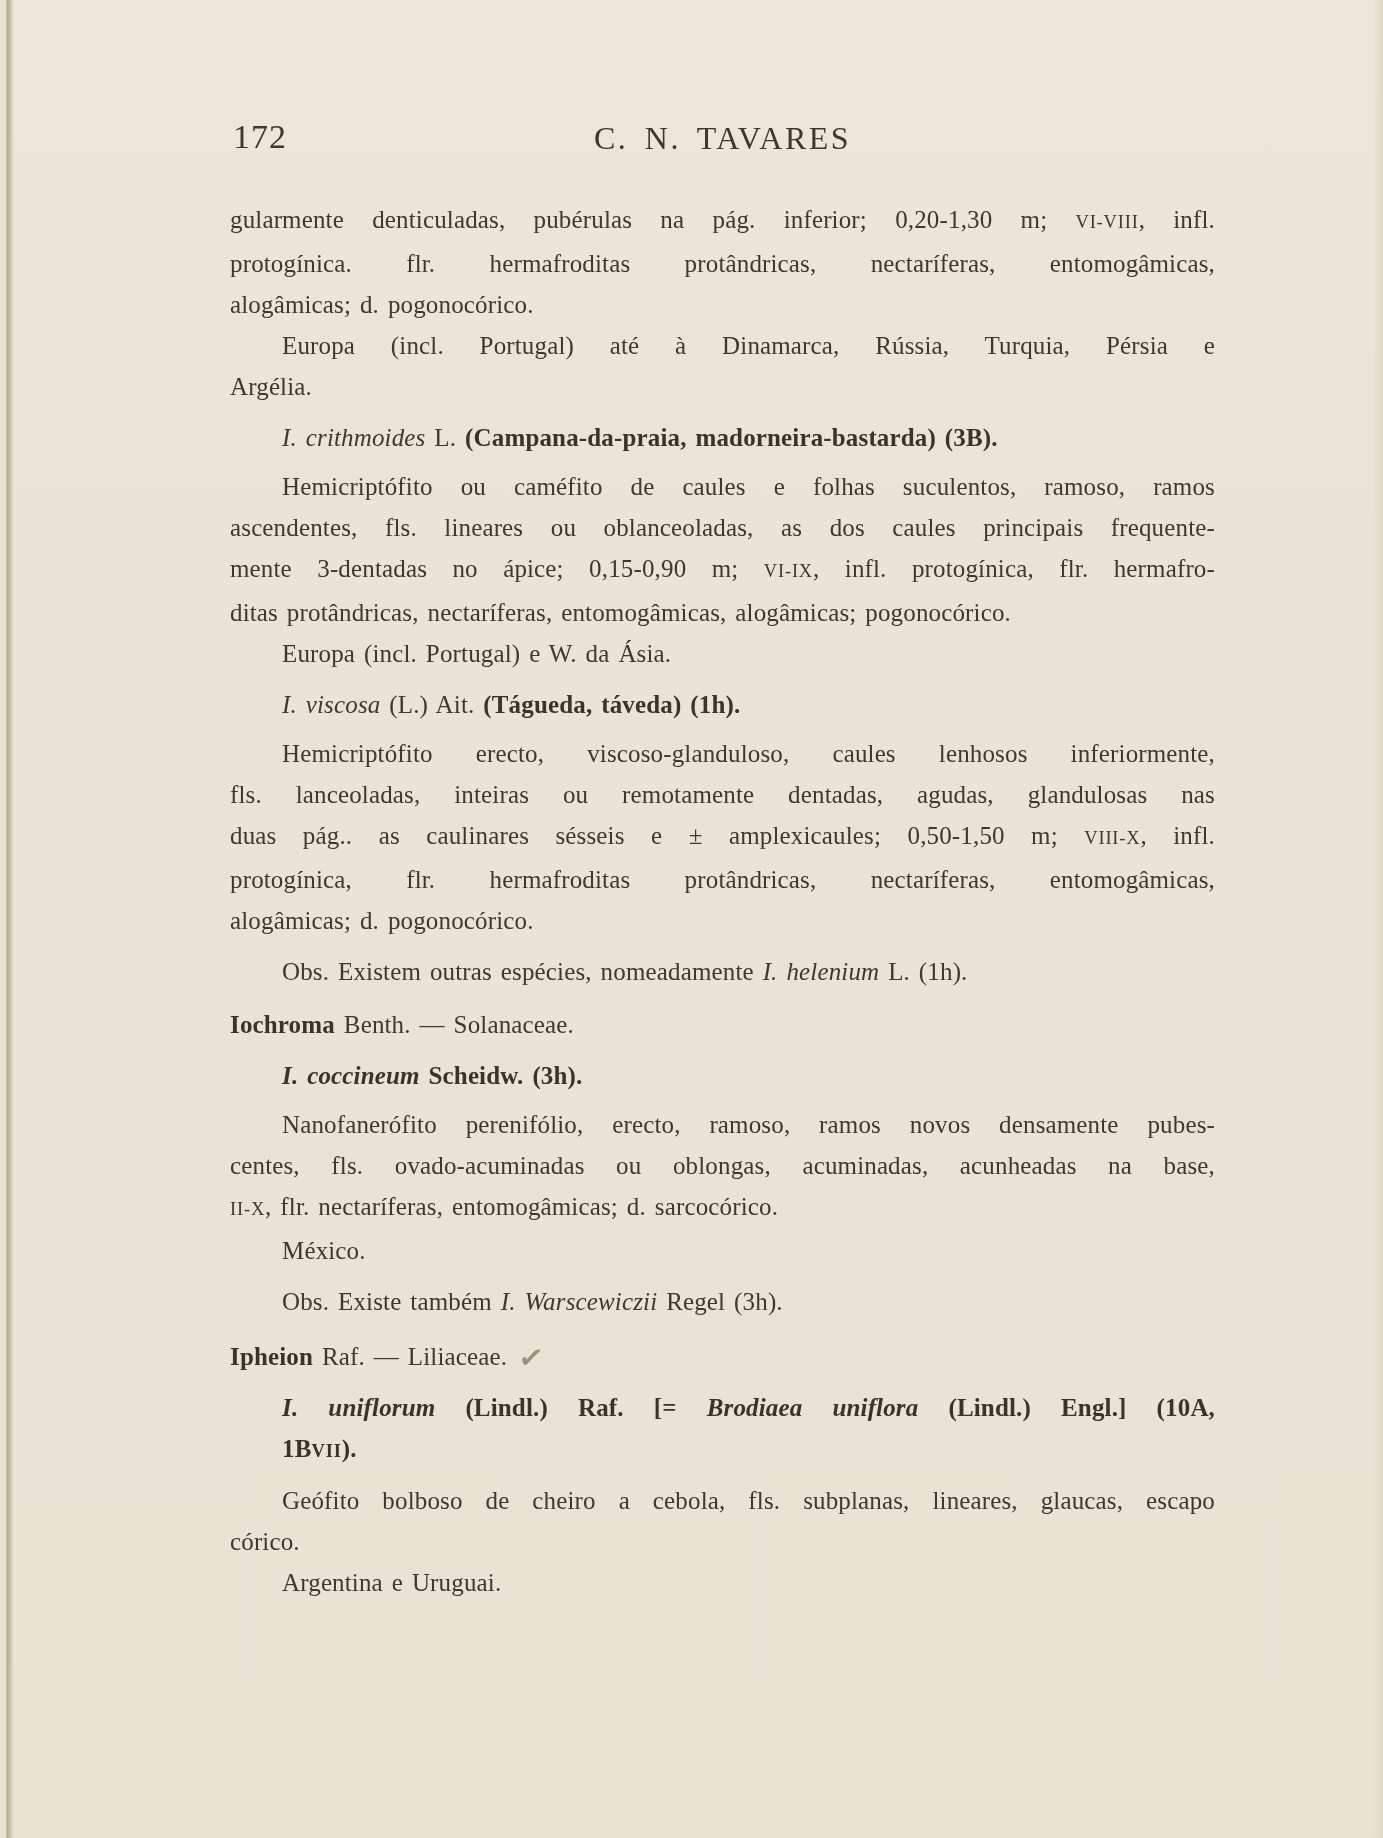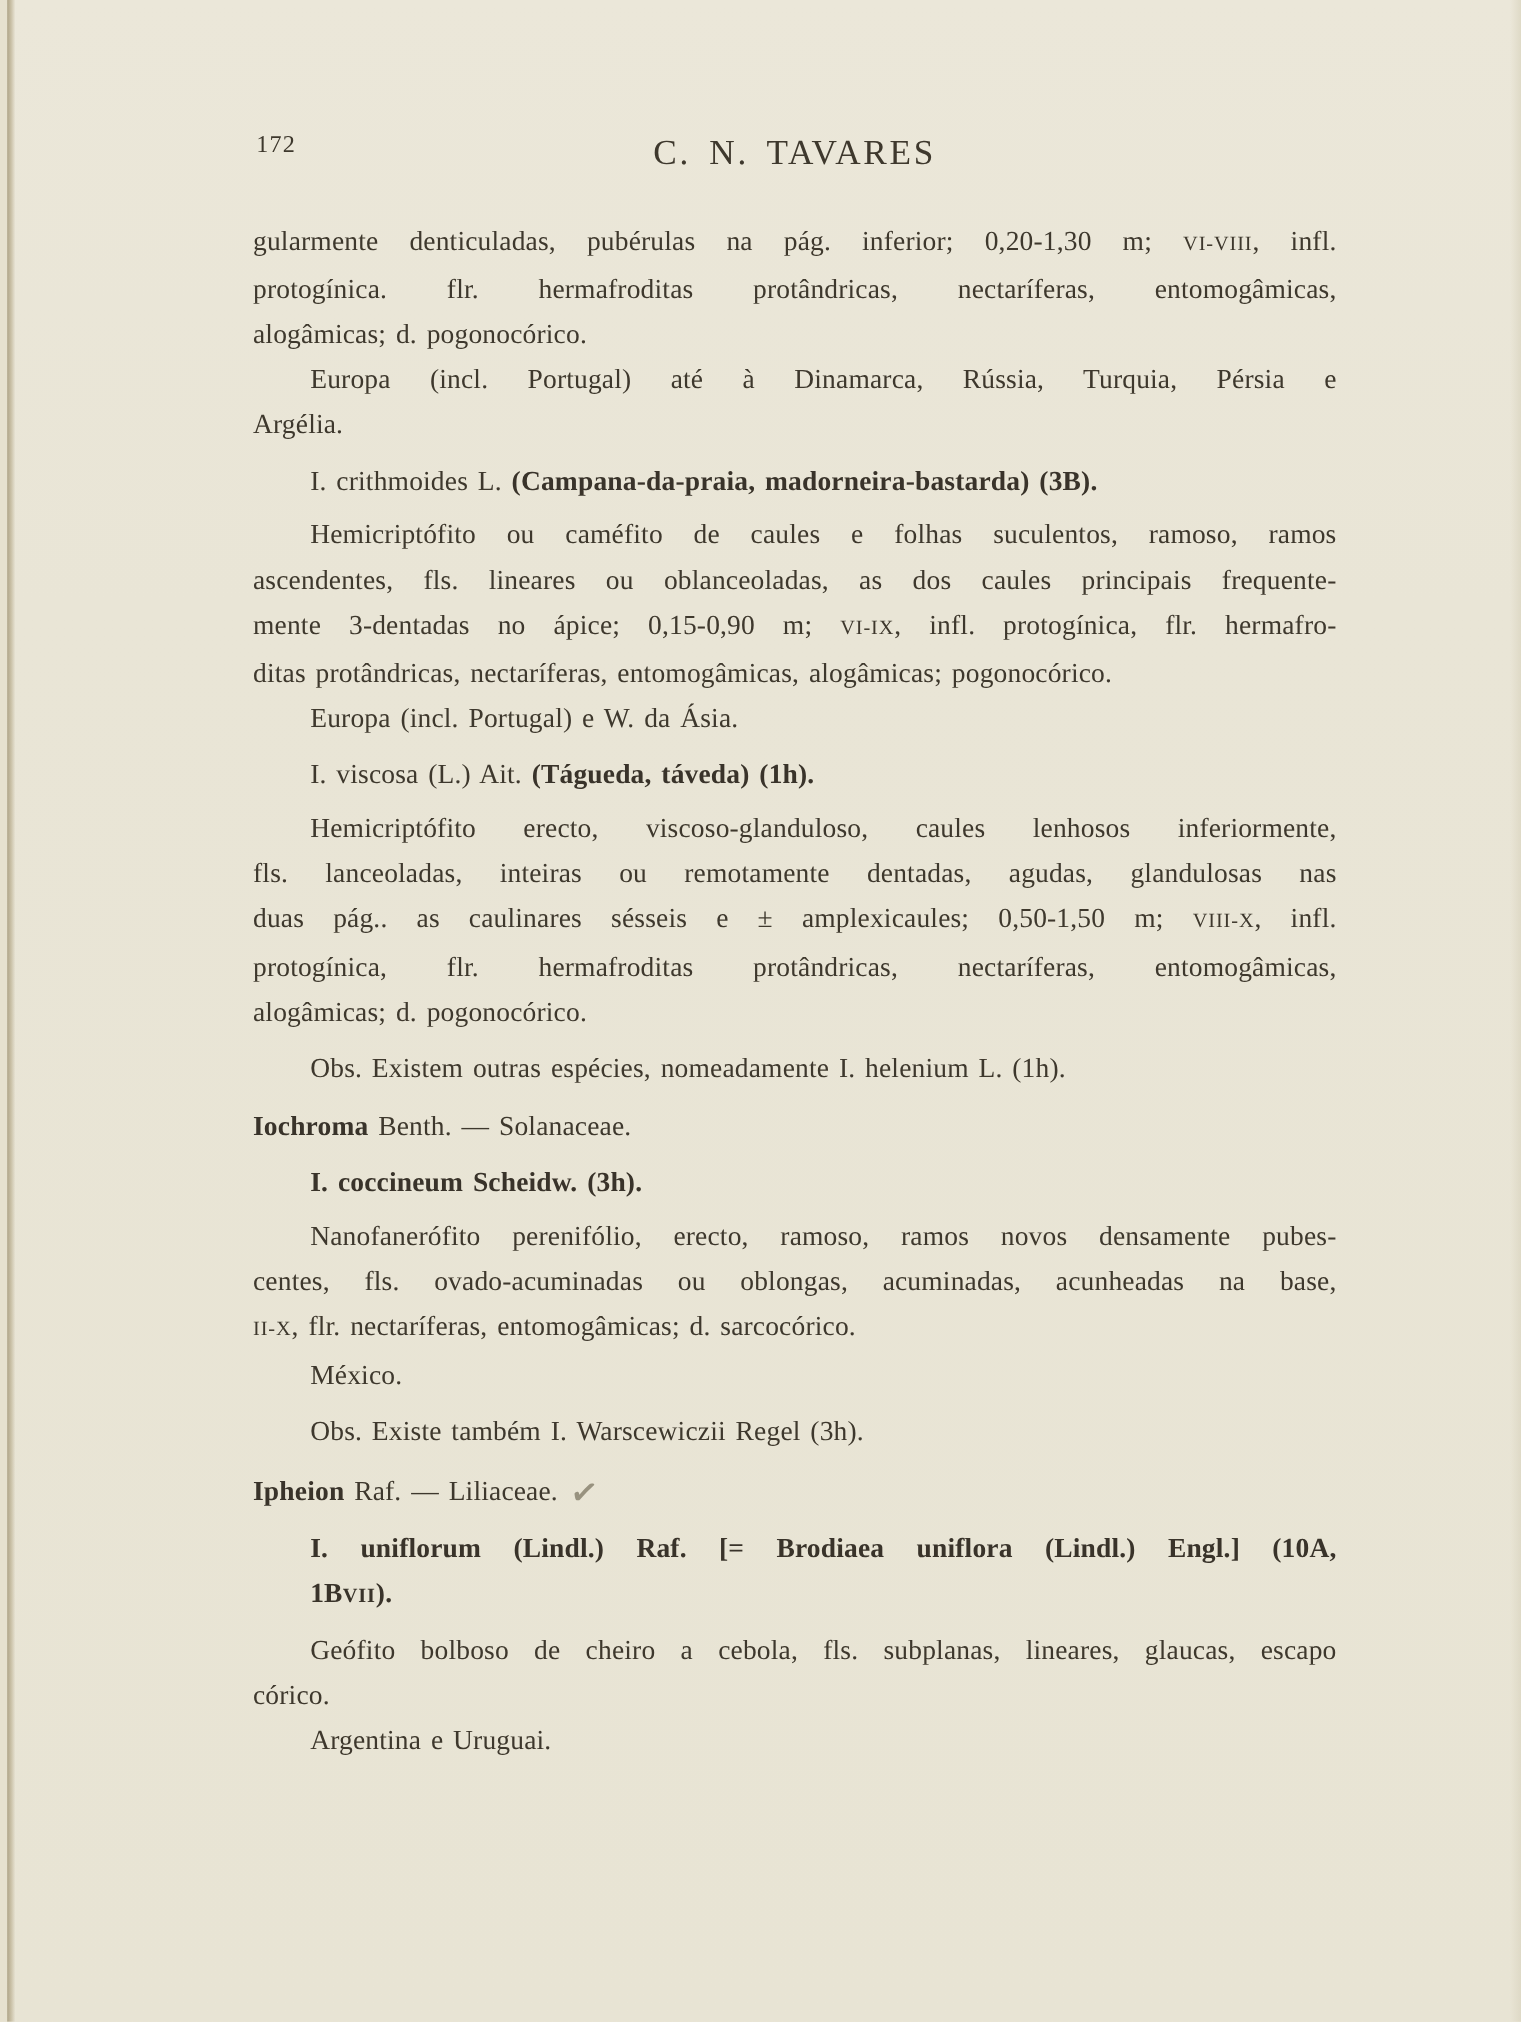"172" .pgnum { font-size: 22px -> 34px }
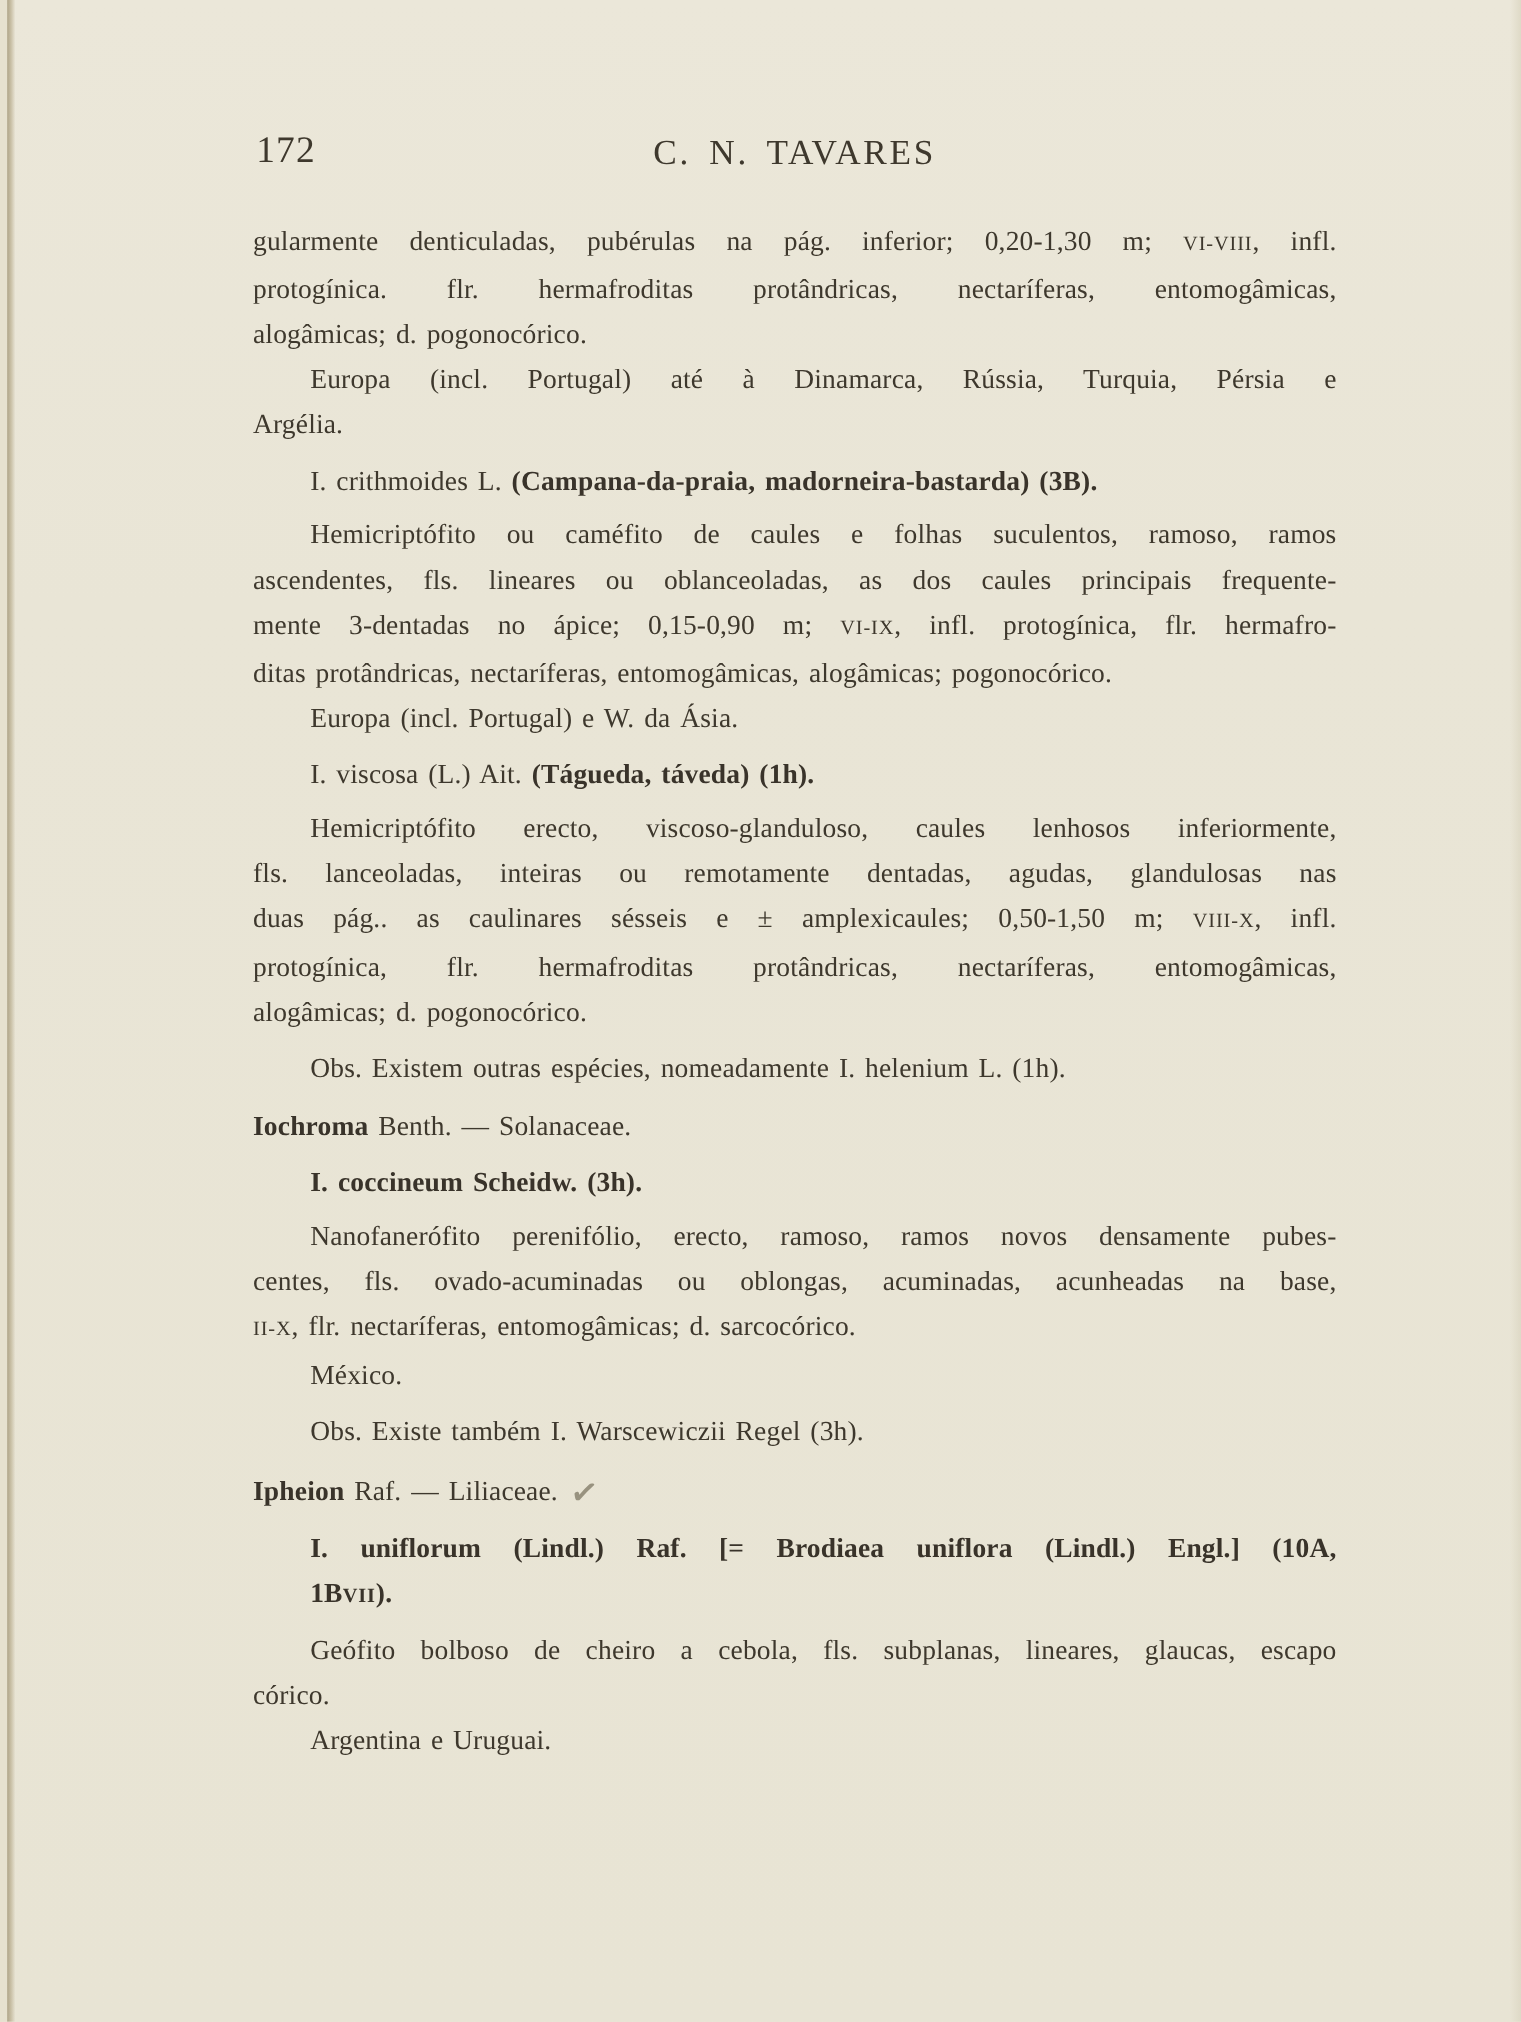"I. crithmoides" .i { font-style: none -> italic }
